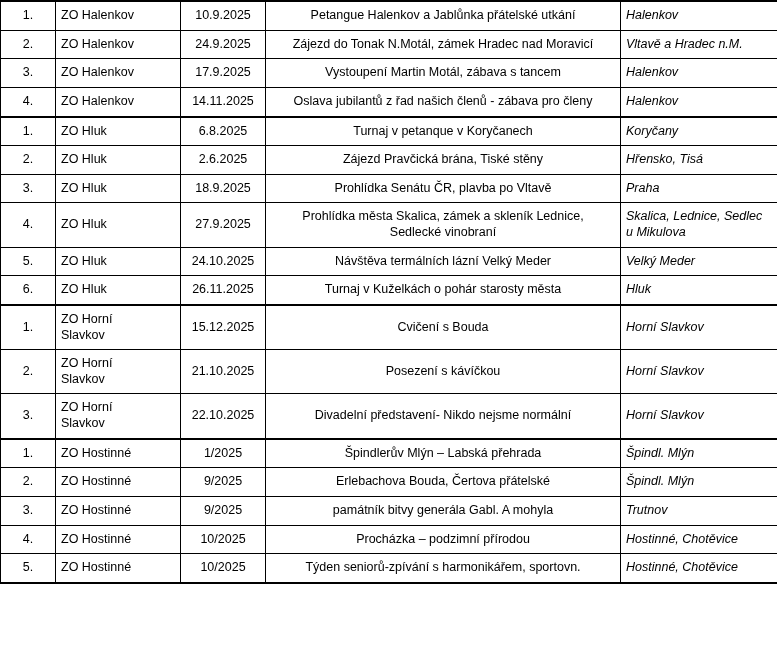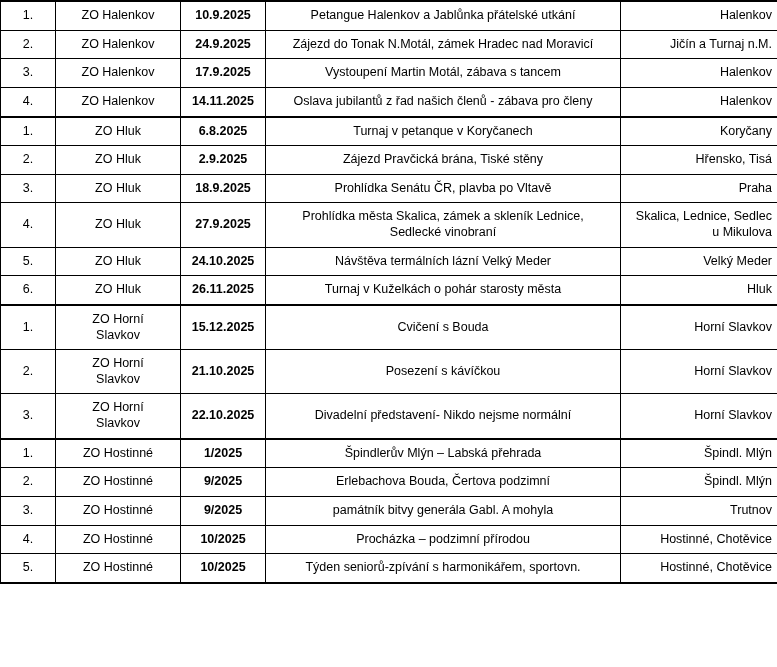"ZO Halenkov" td.org { text-align: center -> left }
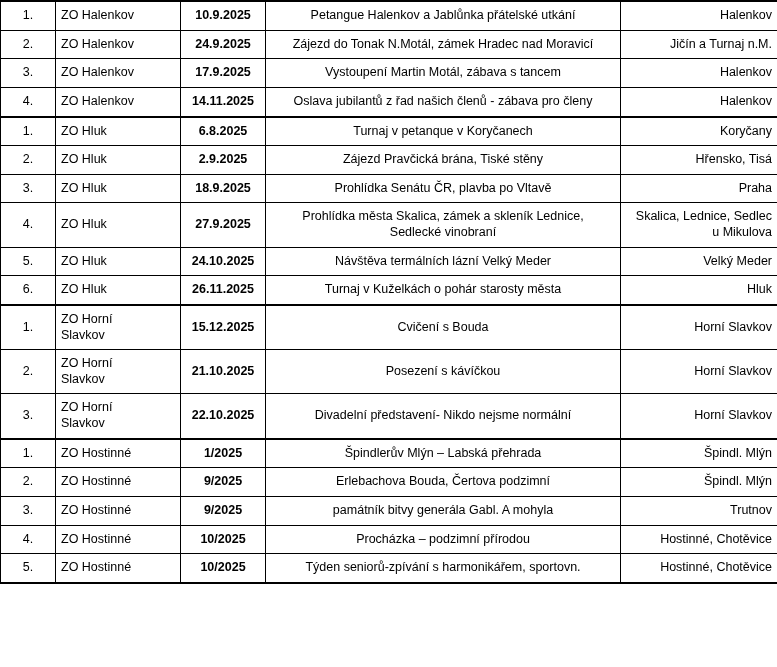"10.9.2025" td.date { font-weight: bold -> none }
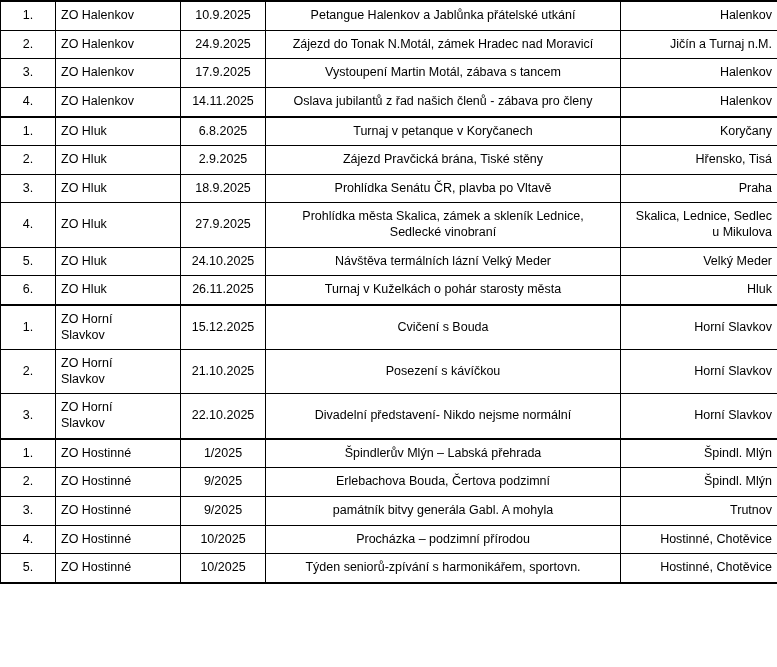"Halenkov" td.place { font-style: none -> italic; text-align: right -> left }
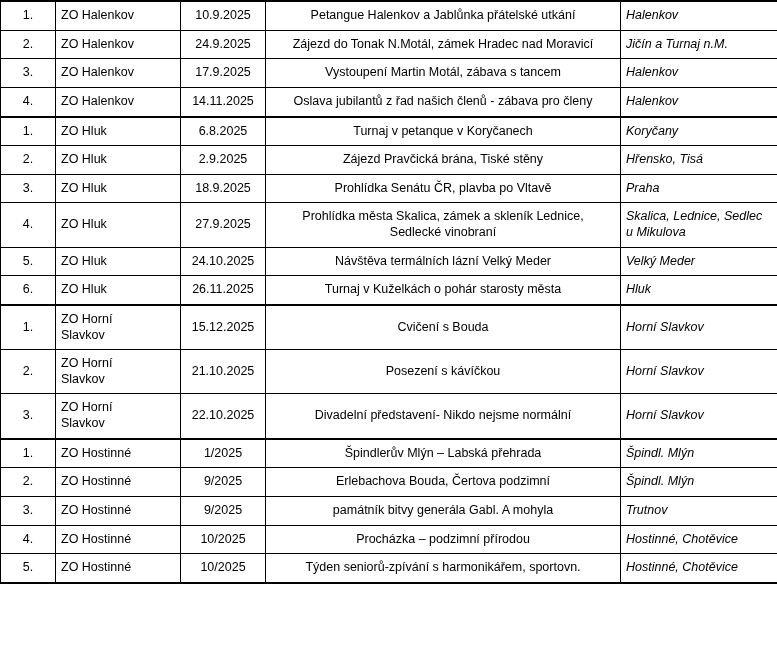"Jičín a Turnaj n.M." td.place { text: Jičín a Turnaj -> Vltavě a Hradec }
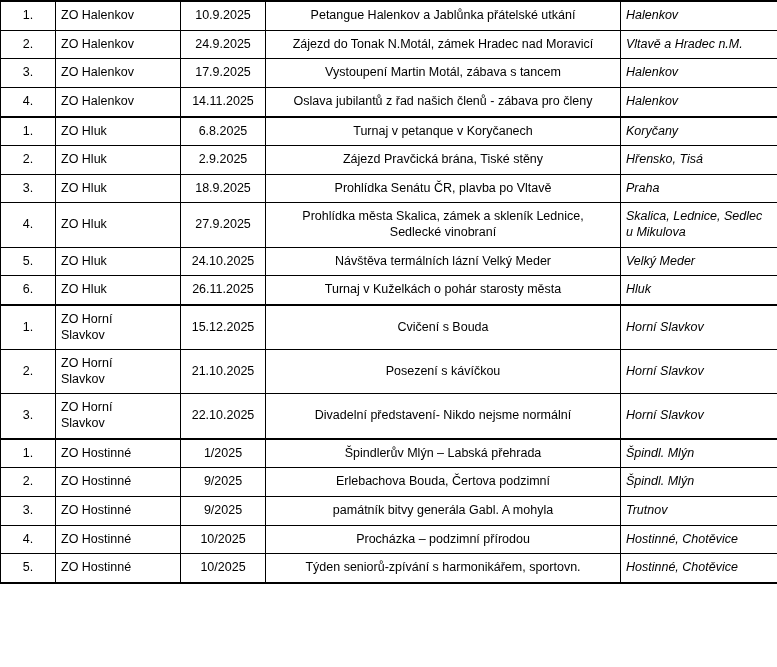"2.9.2025" td.date { text: 2.9.2025 -> 2.6.2025 }
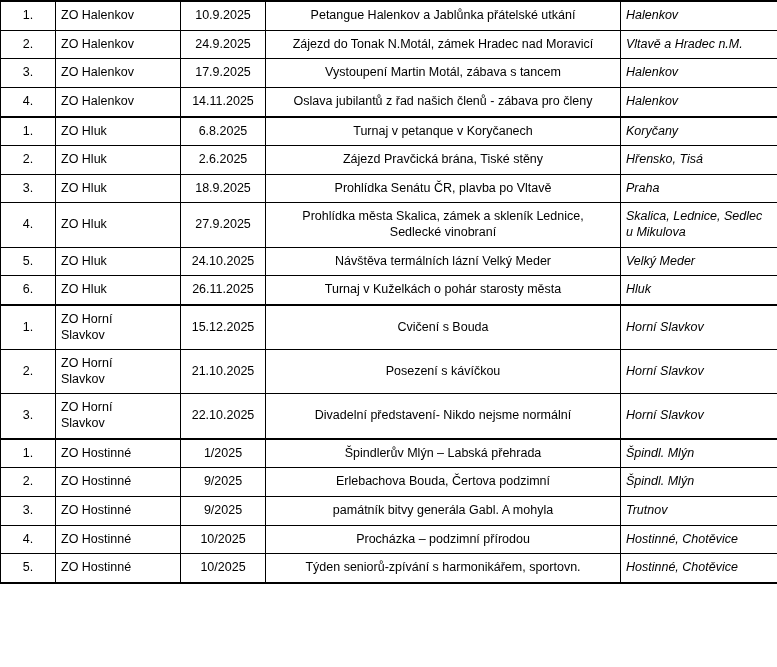"Erlebachova Bouda, Čertova podzimní" td.title { text: podzimní -> přátelské }
